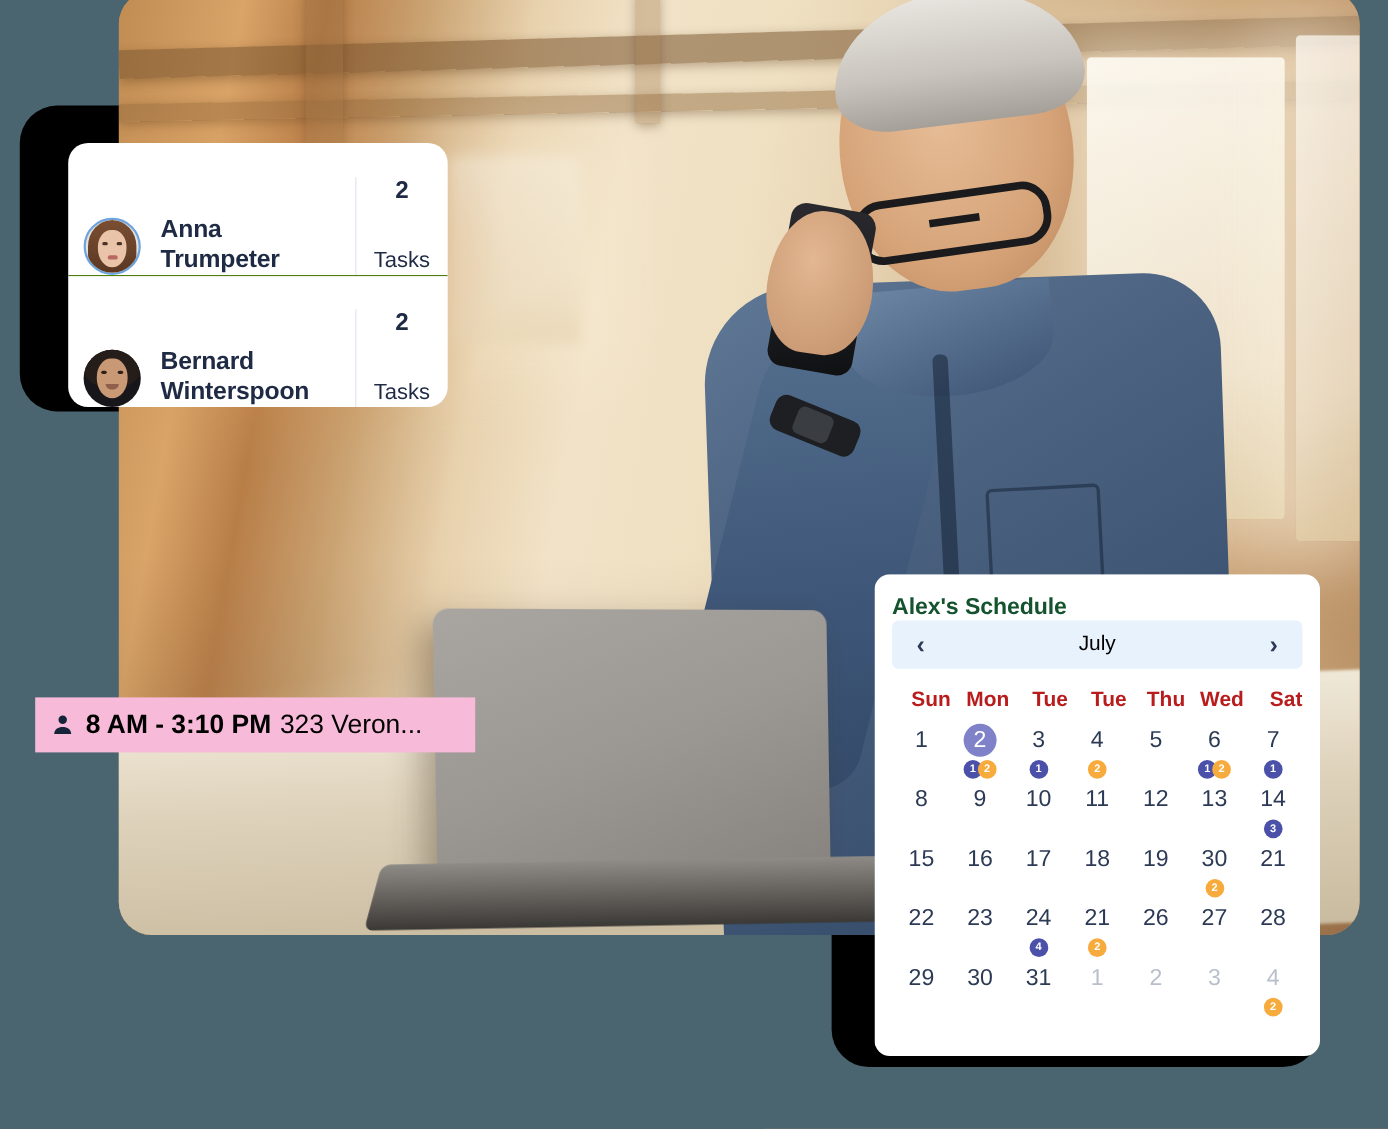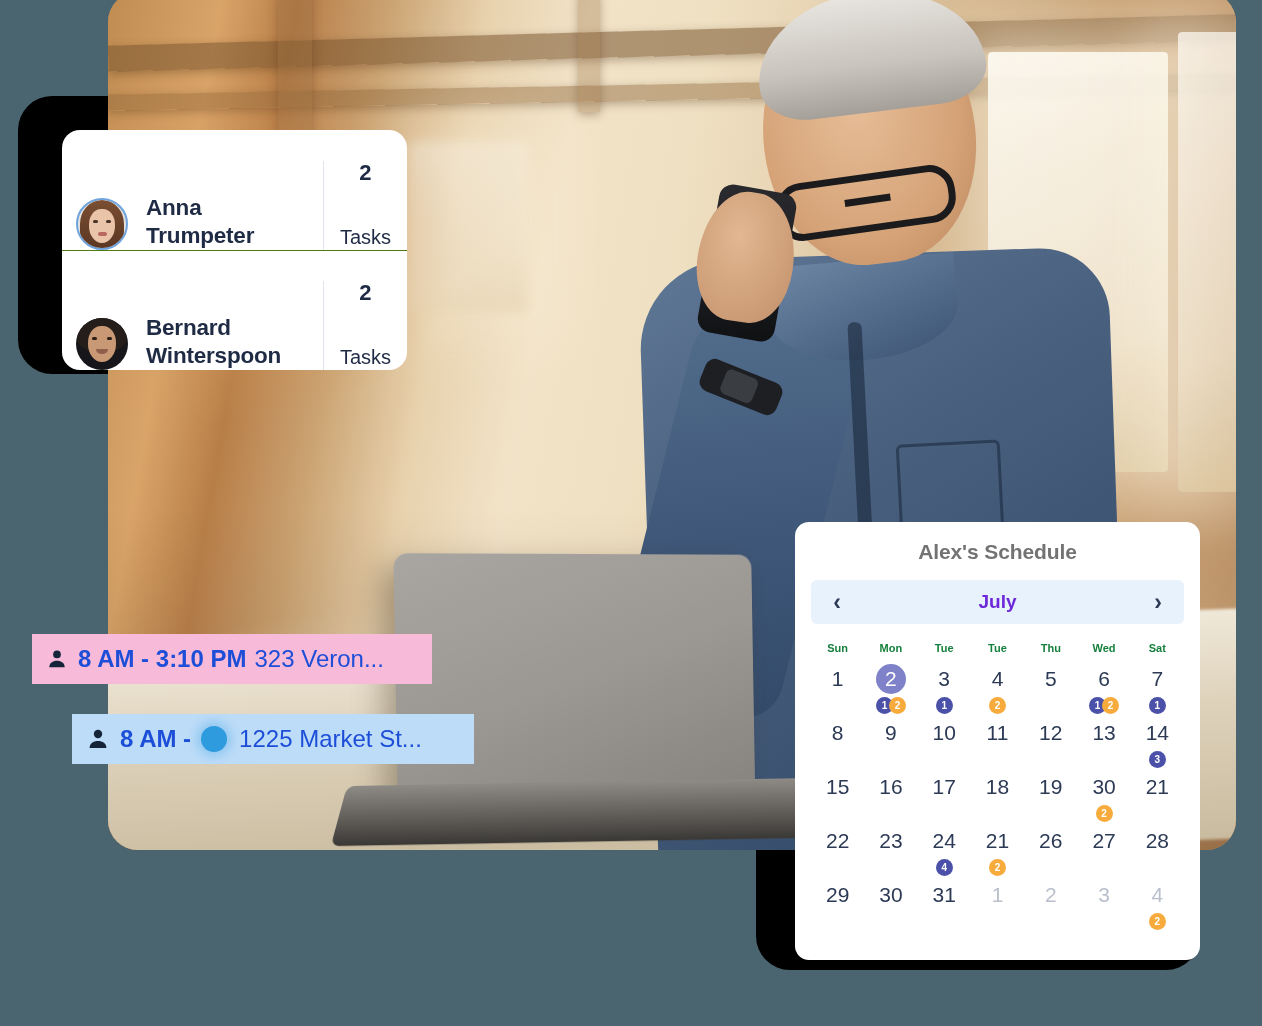"Alex's Schedule" #cal-title { color: #737373 -> #14532d; margin-bottom: 16px -> none; text-align: center -> none }
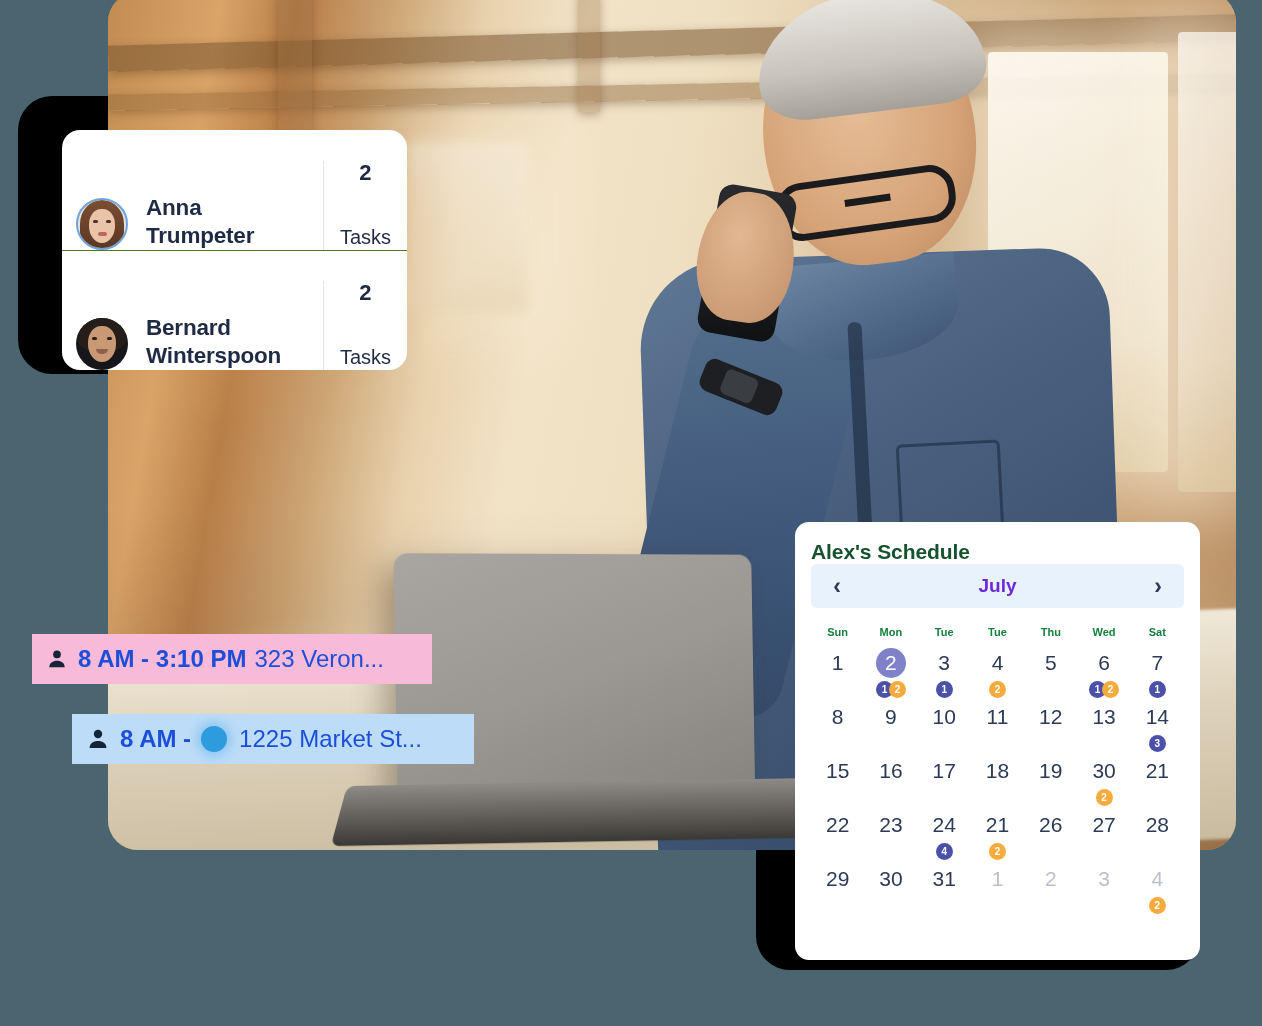"July" #cal-nav .month { color: #6d28d9 -> #000000; font-weight: 700 -> 400 }
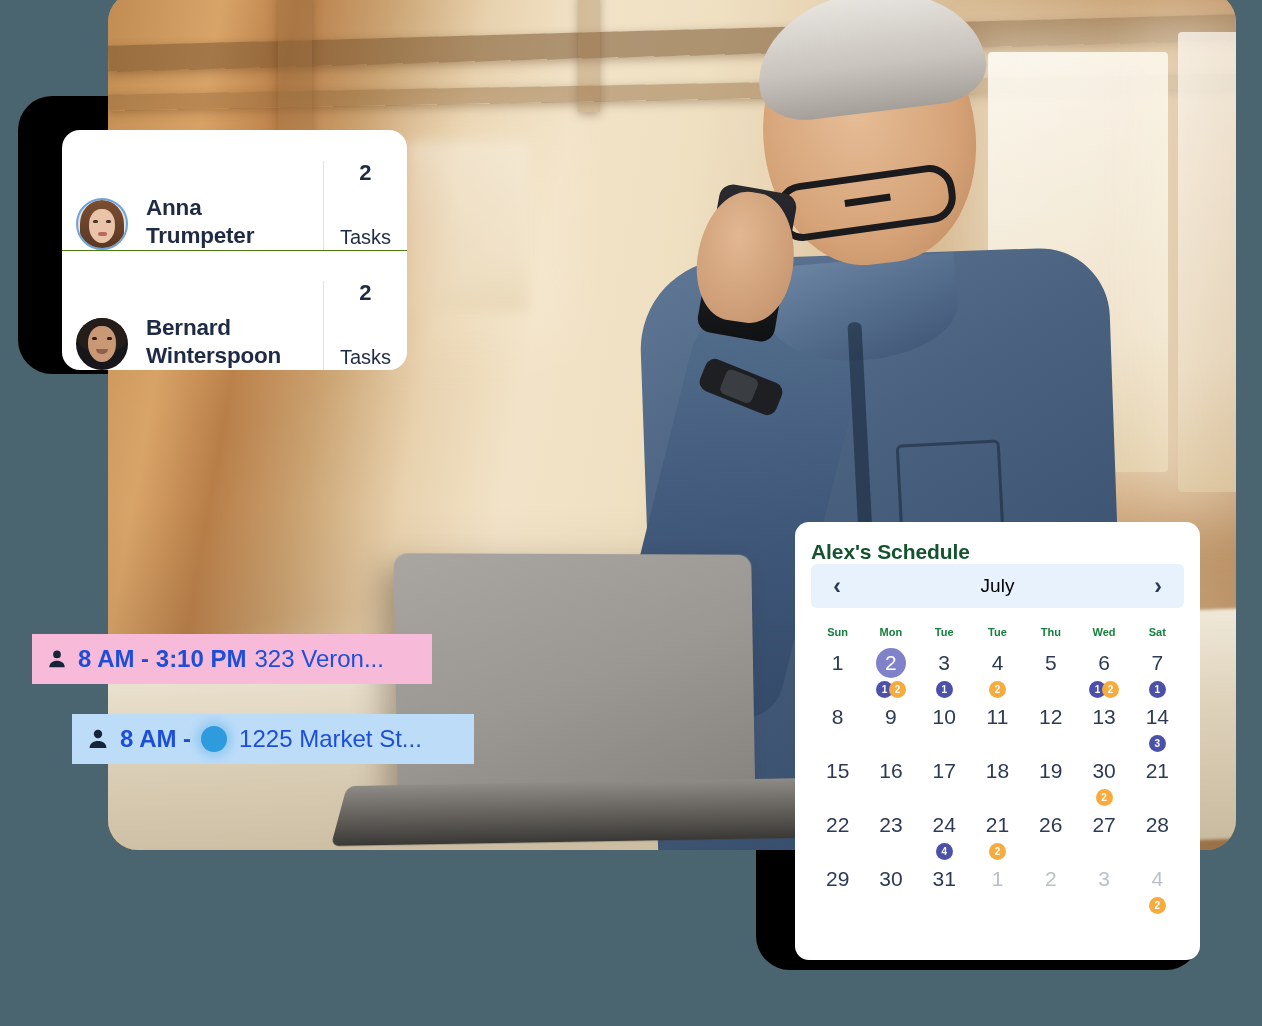"Sun" .dow { color: #15803d -> #b91c1c; font-size: 11px -> 19px; text-align: center -> right }
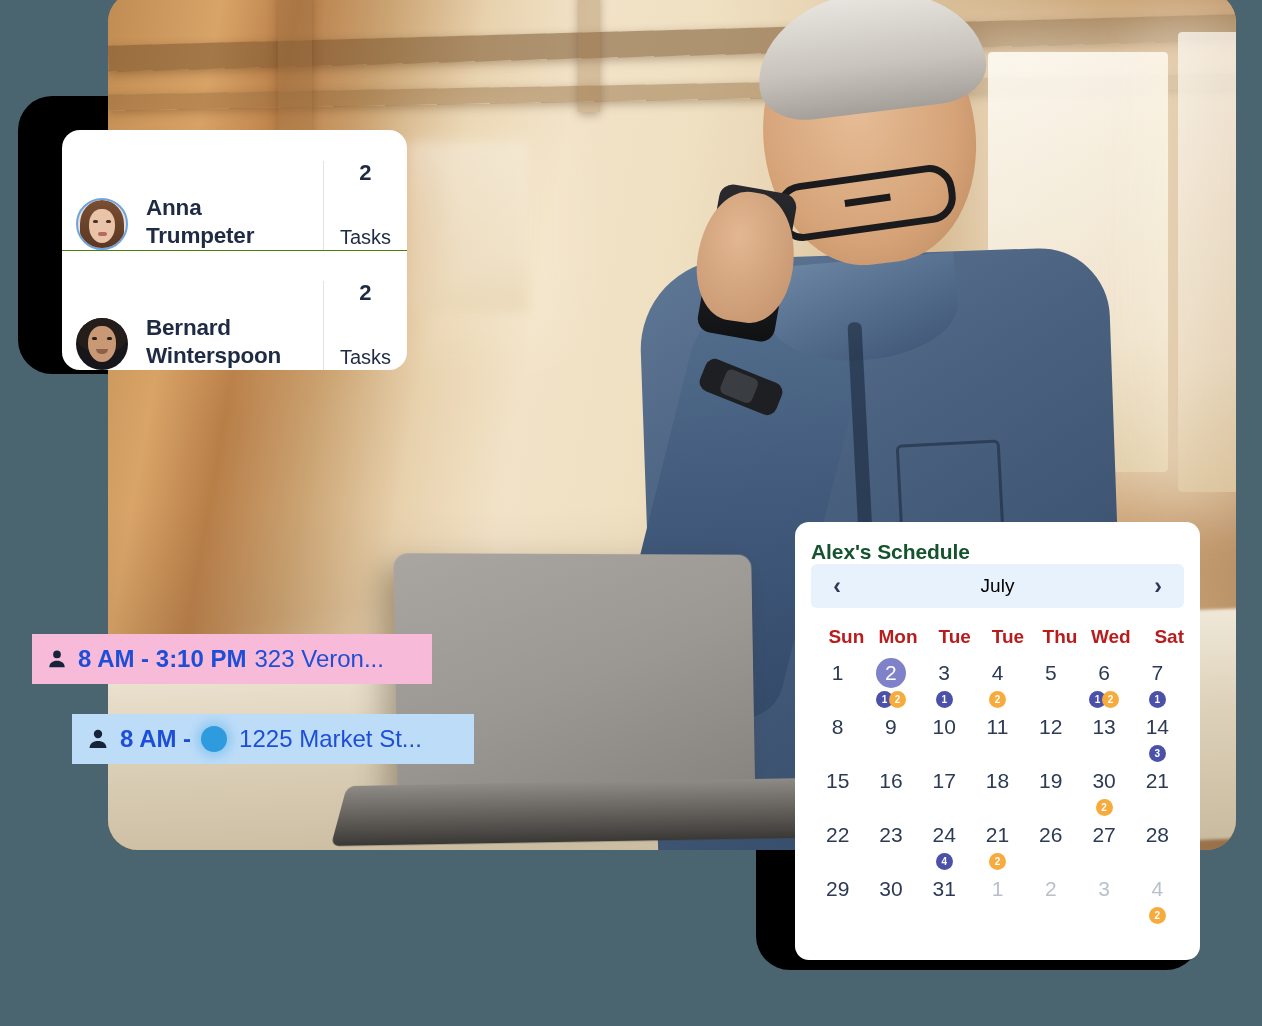"8 AM - 3:10 PM" .pill { color: #1d4ed8 -> #000000 }
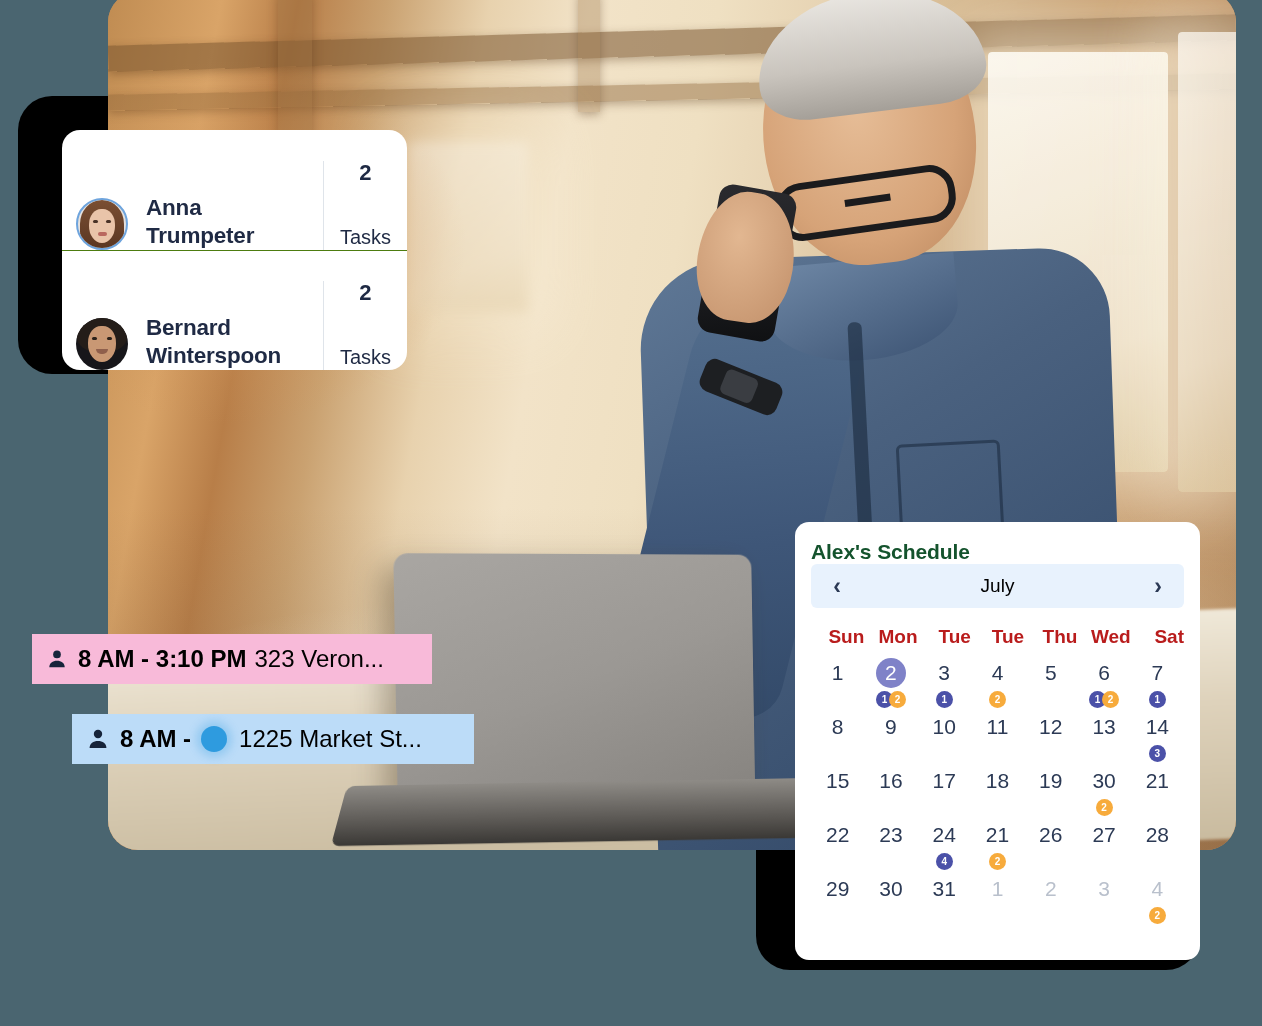"8 AM -" div.pill { html: <div> <span> <svg> <circle></circle> <path></path> </svg> </span> <span>8 AM -</span> <span></span> <span>1225 Market St...</span> </div> -> none }
